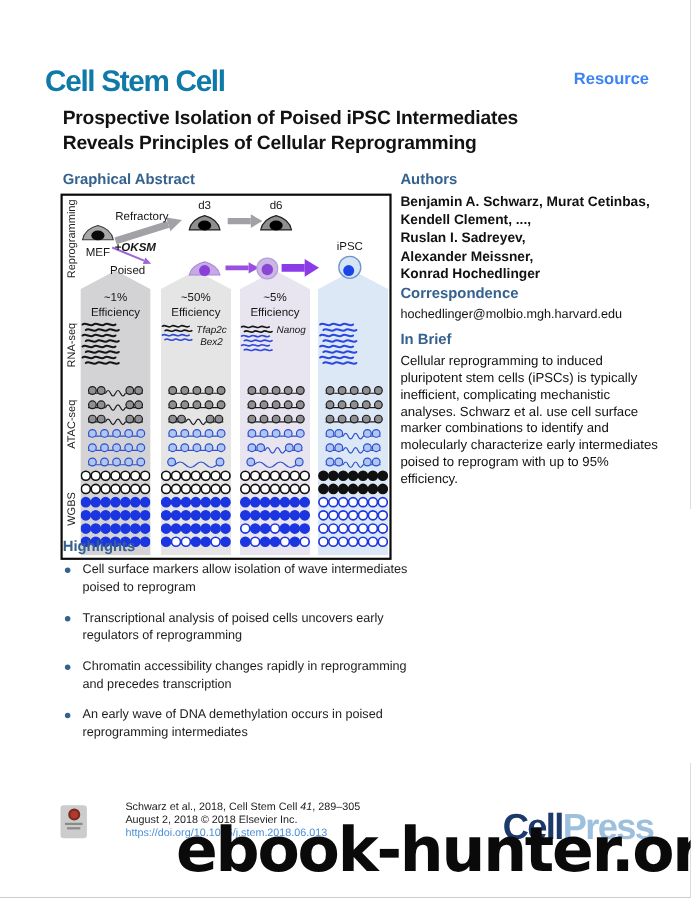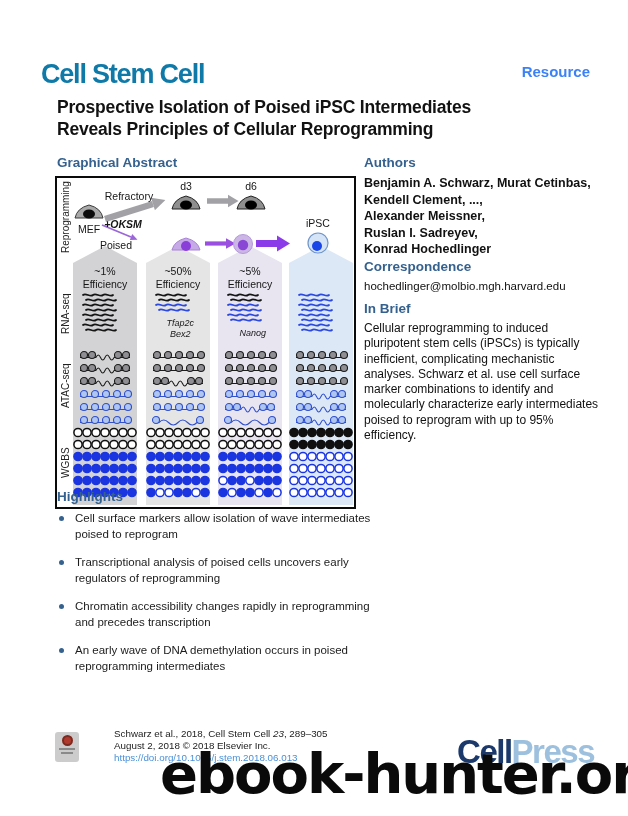"Alexander Meissner," div { order: before "Ruslan I. Sadreyev," -> after "Ruslan I. Sadreyev," }
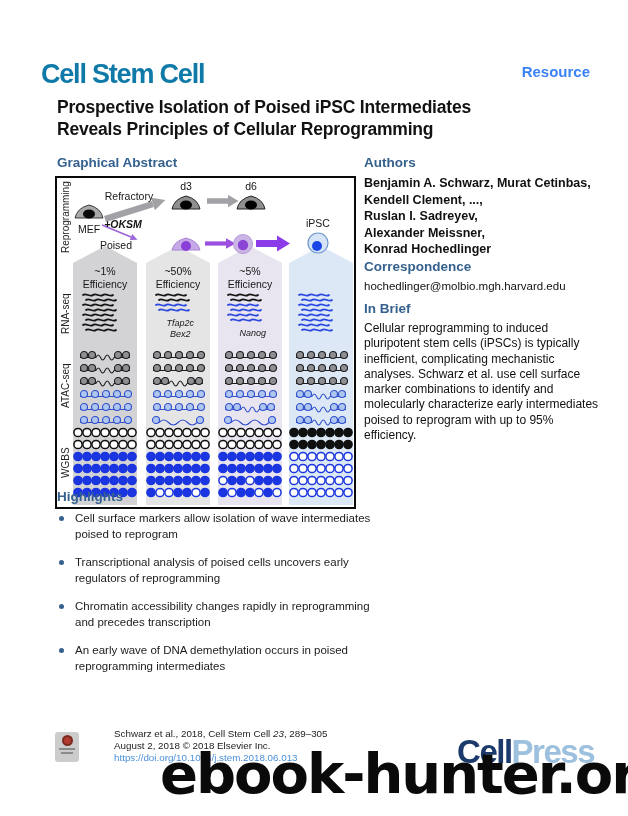"Tfap2c" .rna-band { align-items: flex-end -> flex-start; flex-direction: column -> row; right: 16px -> 4px }
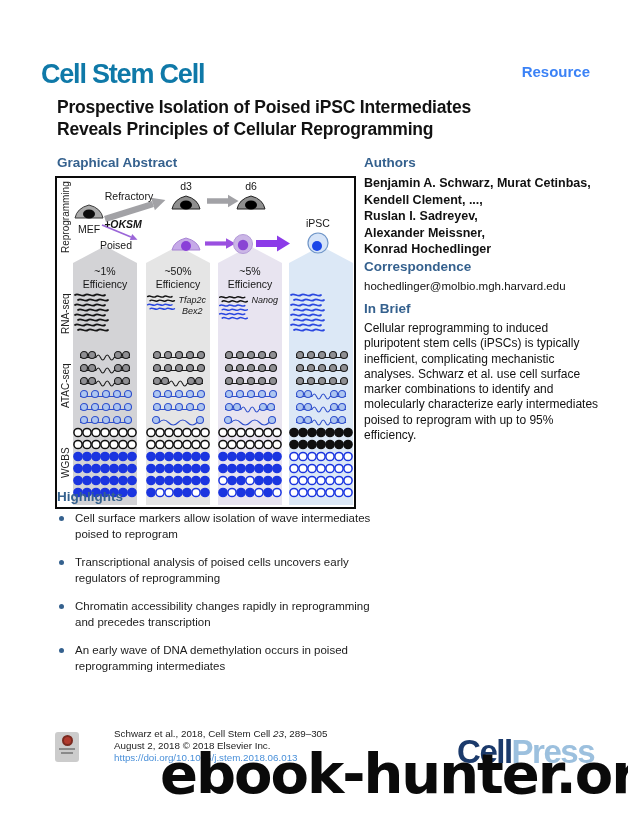"23" span { text: 23 -> 41 }
